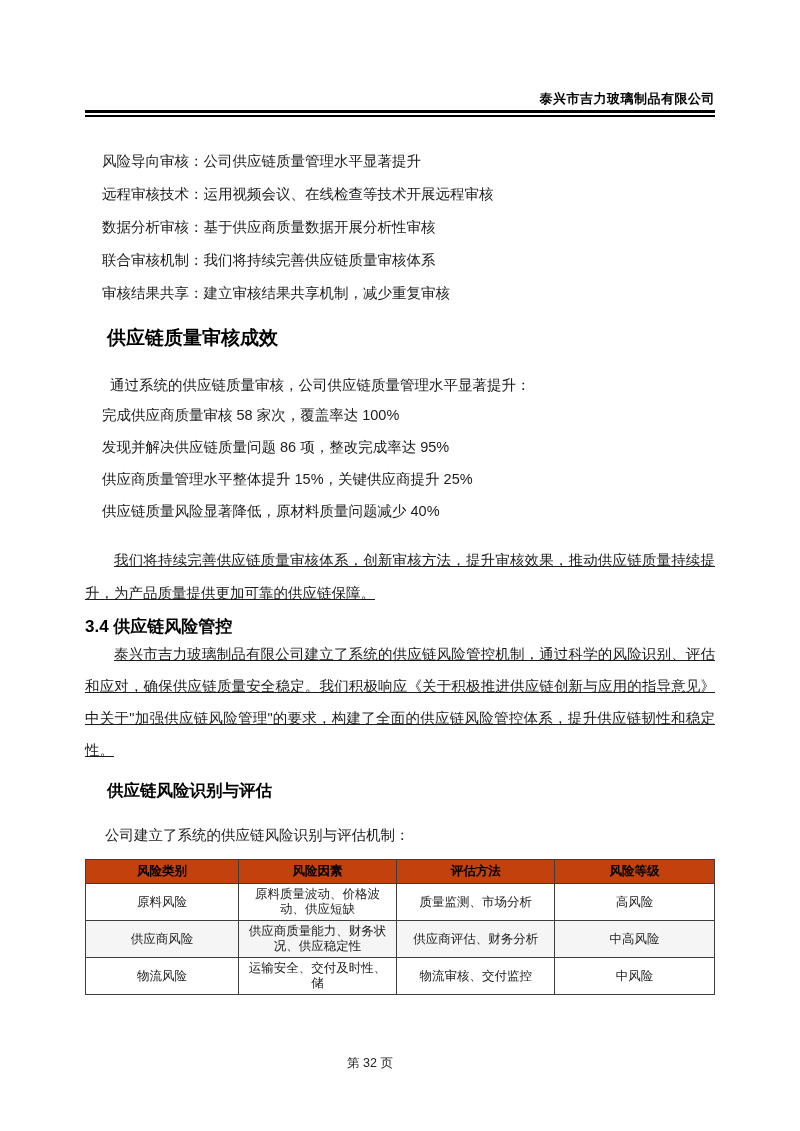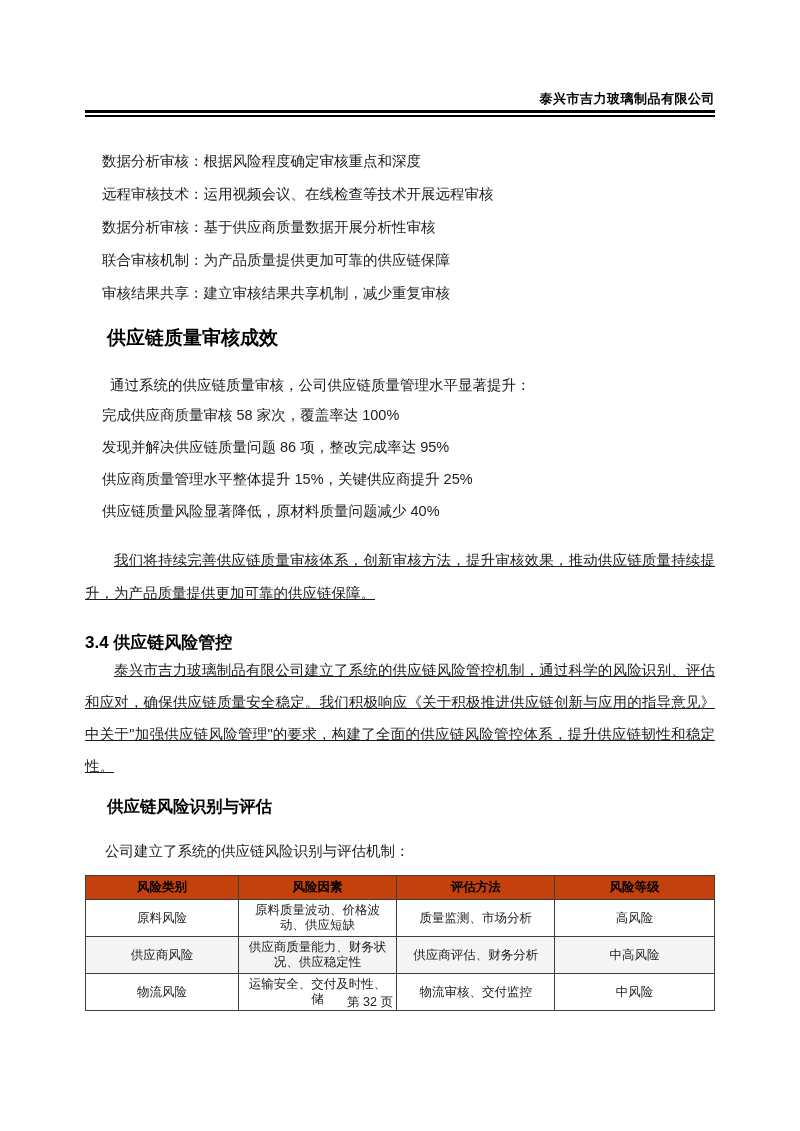"数据分析审核：根据风险程度确定审核重点和深度" div.method { text: 数据分析审核：根据风险程度确定审核重点和深度 -> 风险导向审核：公司供应链质量管理水平显著提升 }
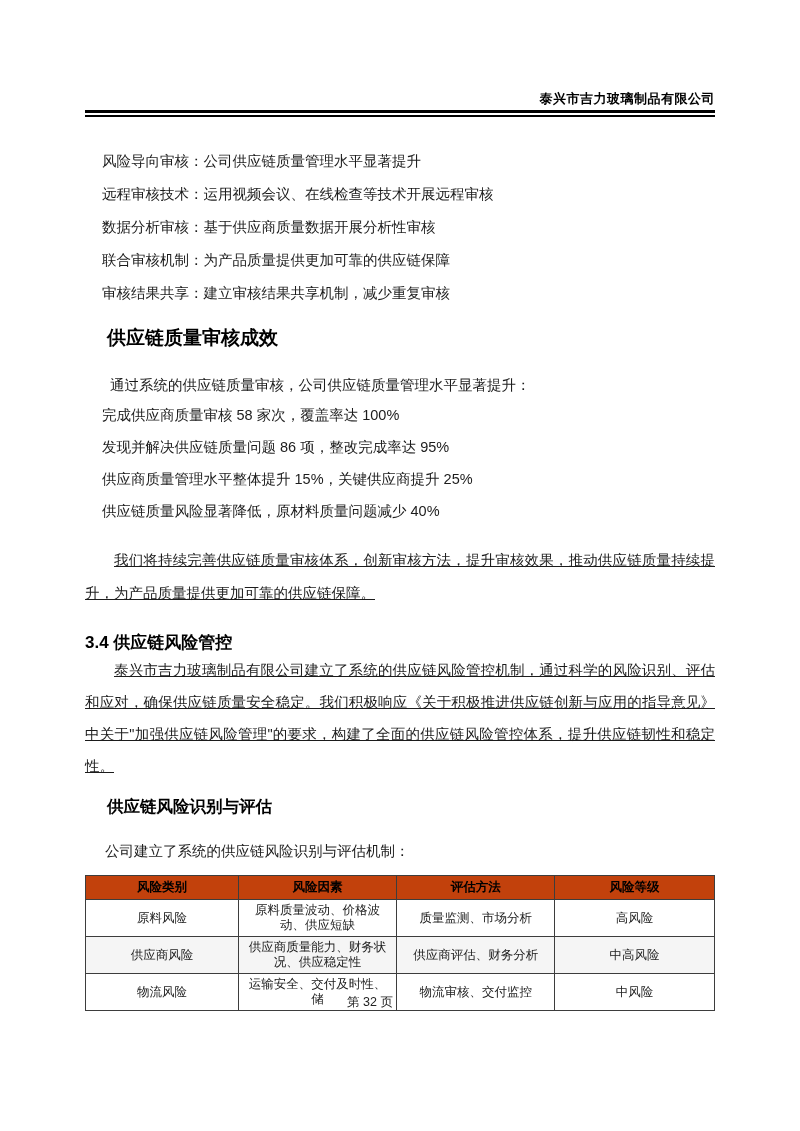"联合审核机制：为产品质量提供更加可靠的供应链保障" div.method { text: 为产品质量提供更加可靠的供应链保障 -> 我们将持续完善供应链质量审核体系 }
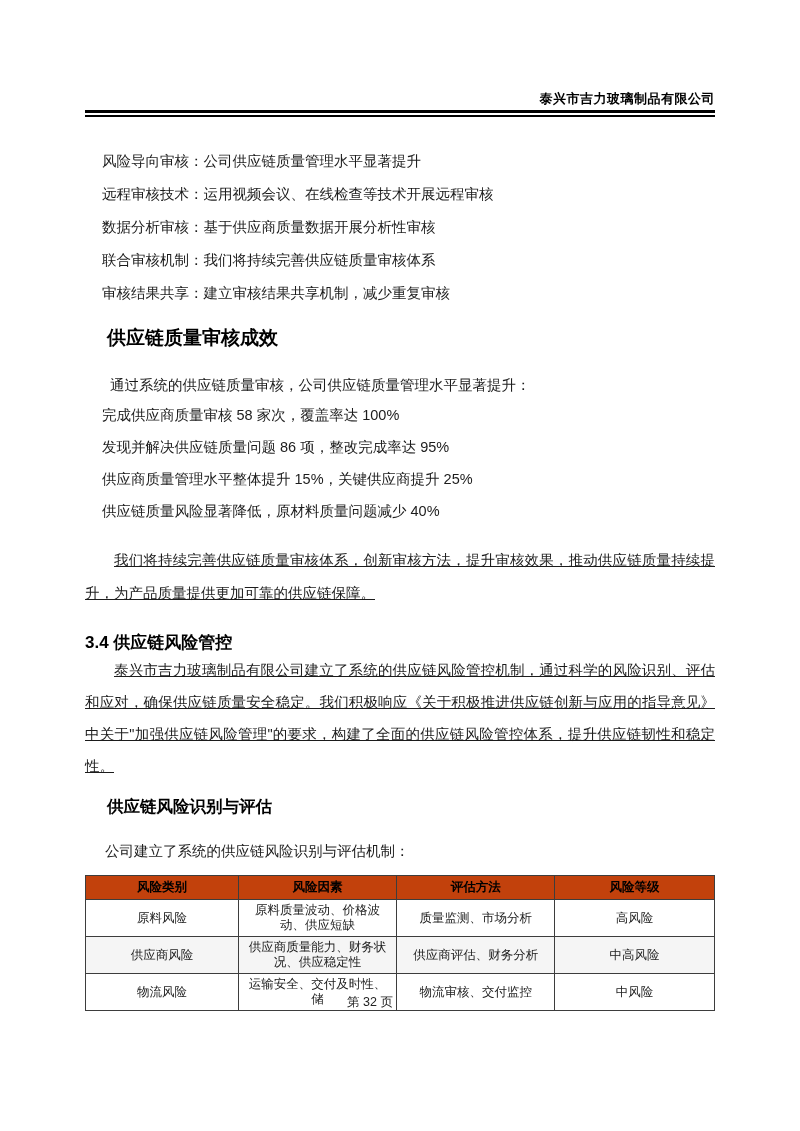"3.4 供应链风险管控" .h2.num { margin-top: 22px -> 6px }
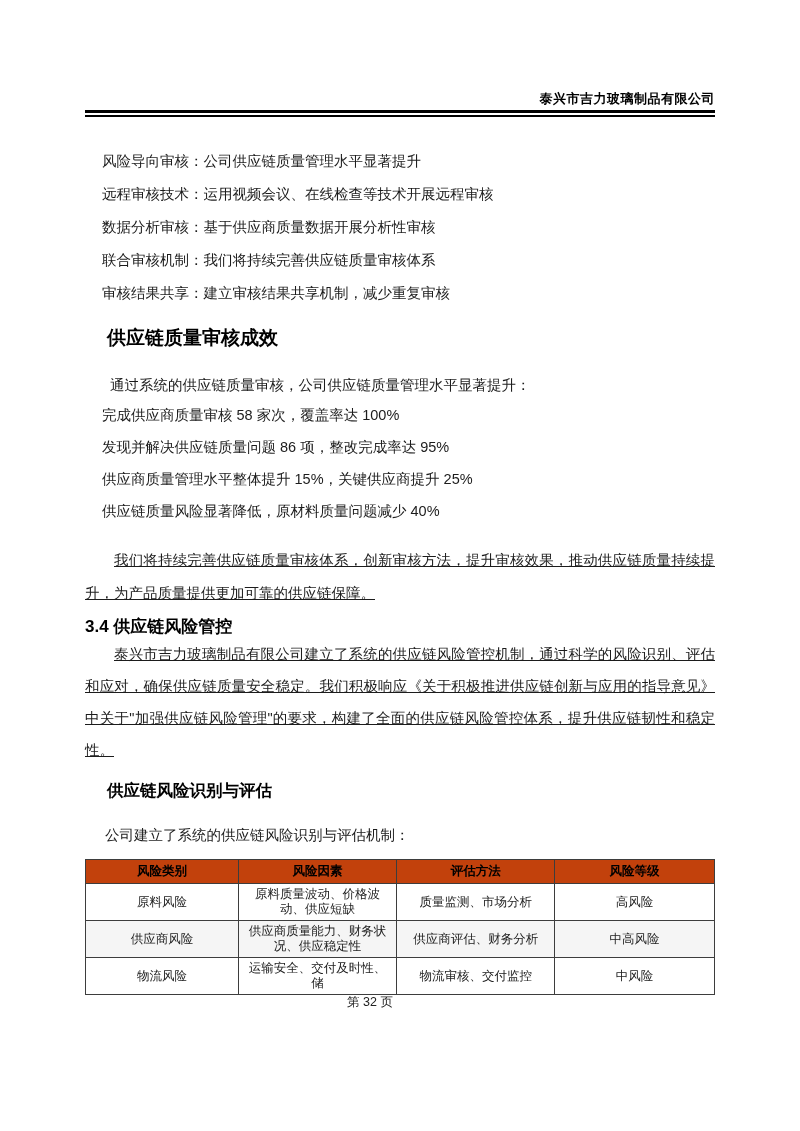"第 32 页" .footer { top: 994px -> 1055px }
